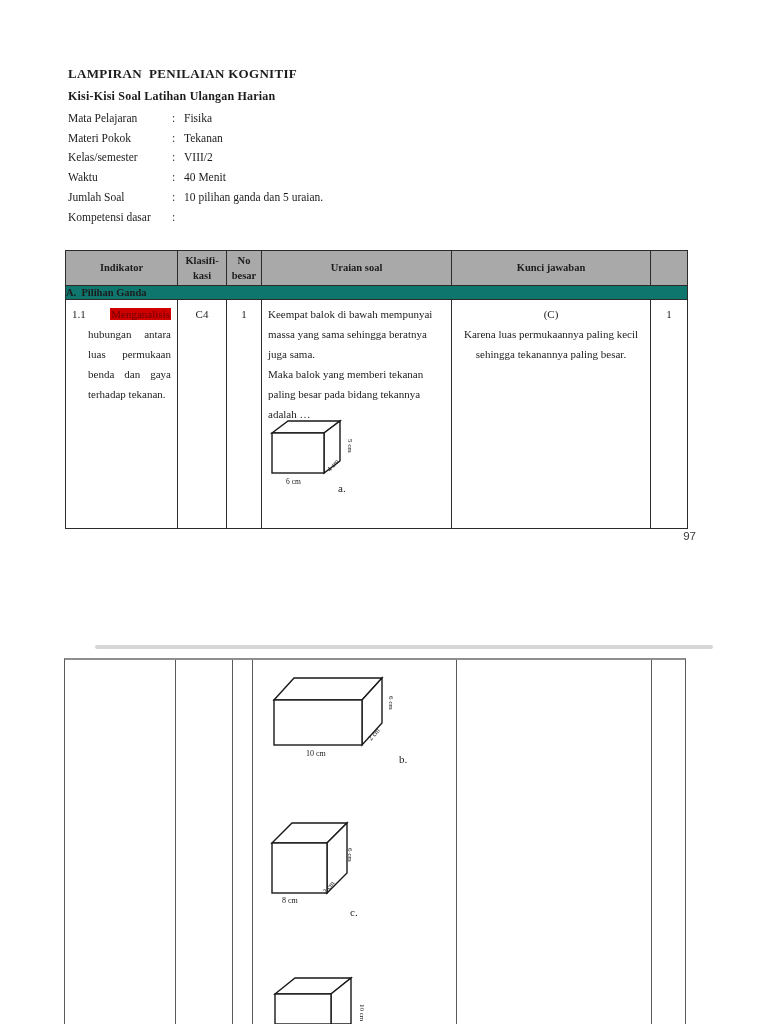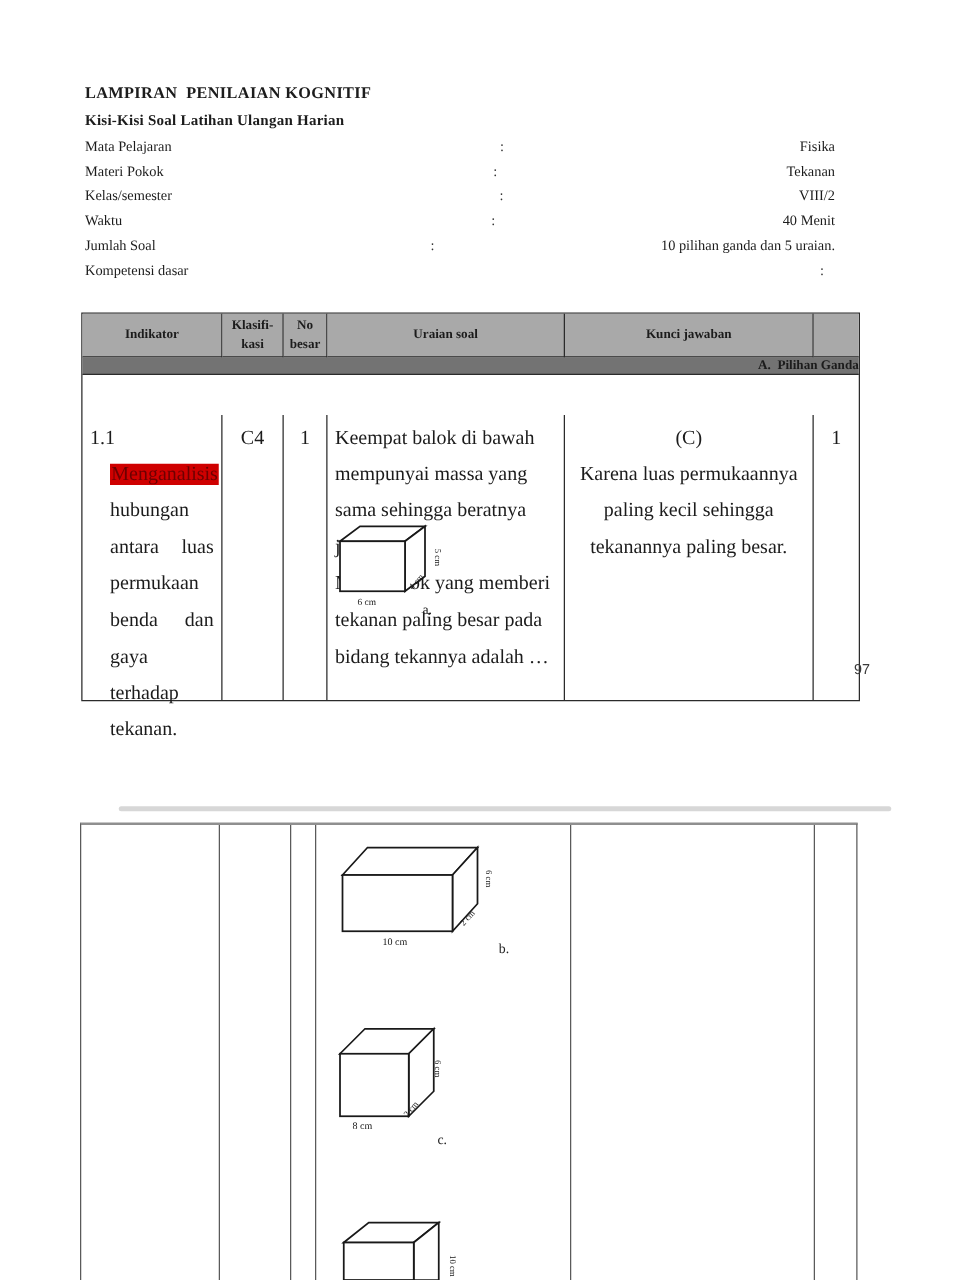"Mata Pelajaran" .meta-row { justify-content: space-between -> none }
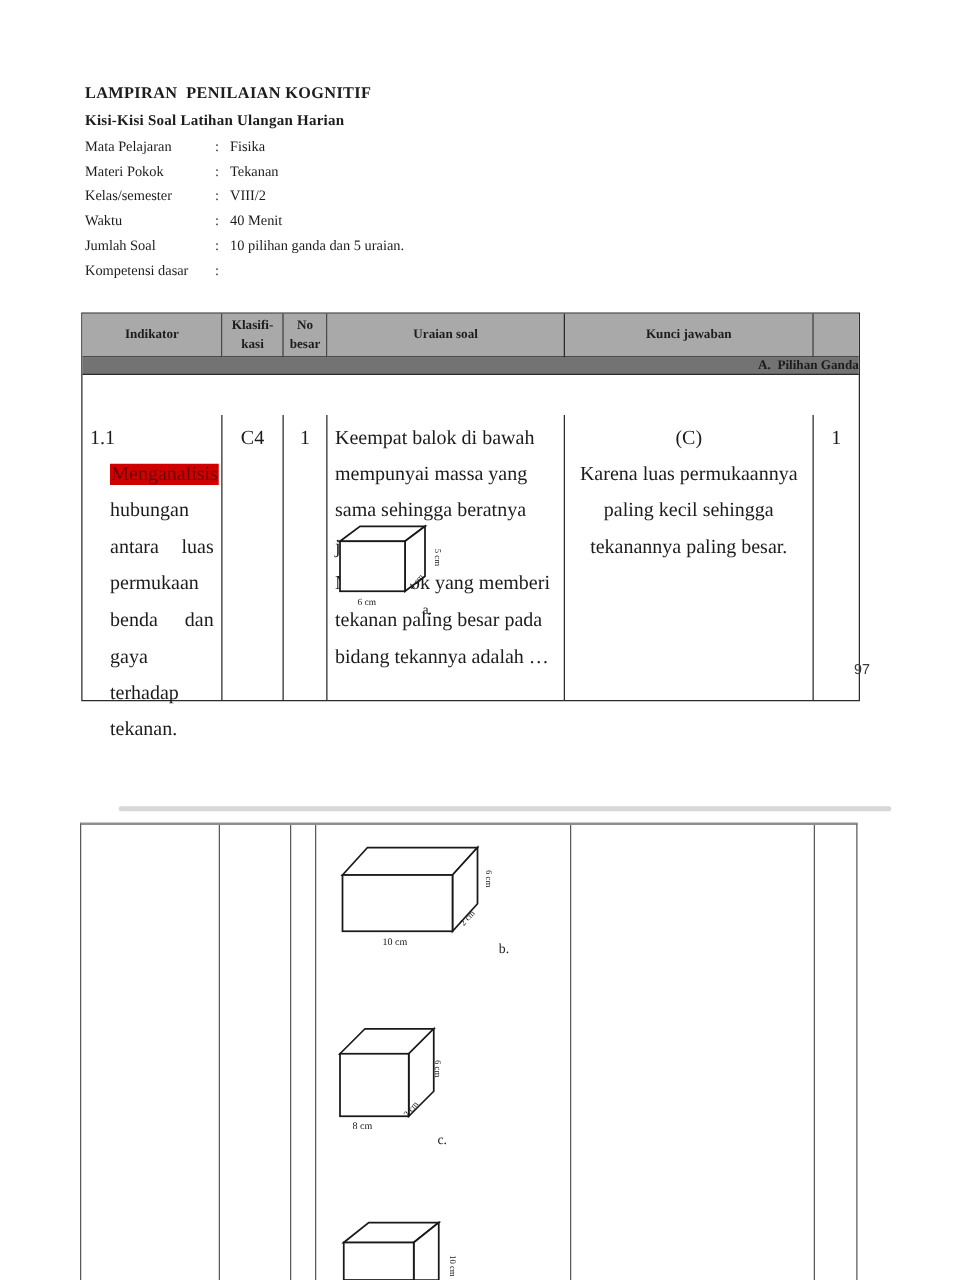"A. Pilihan Ganda" .section-row { background: #737373 -> #0f766e; text-align: right -> left }
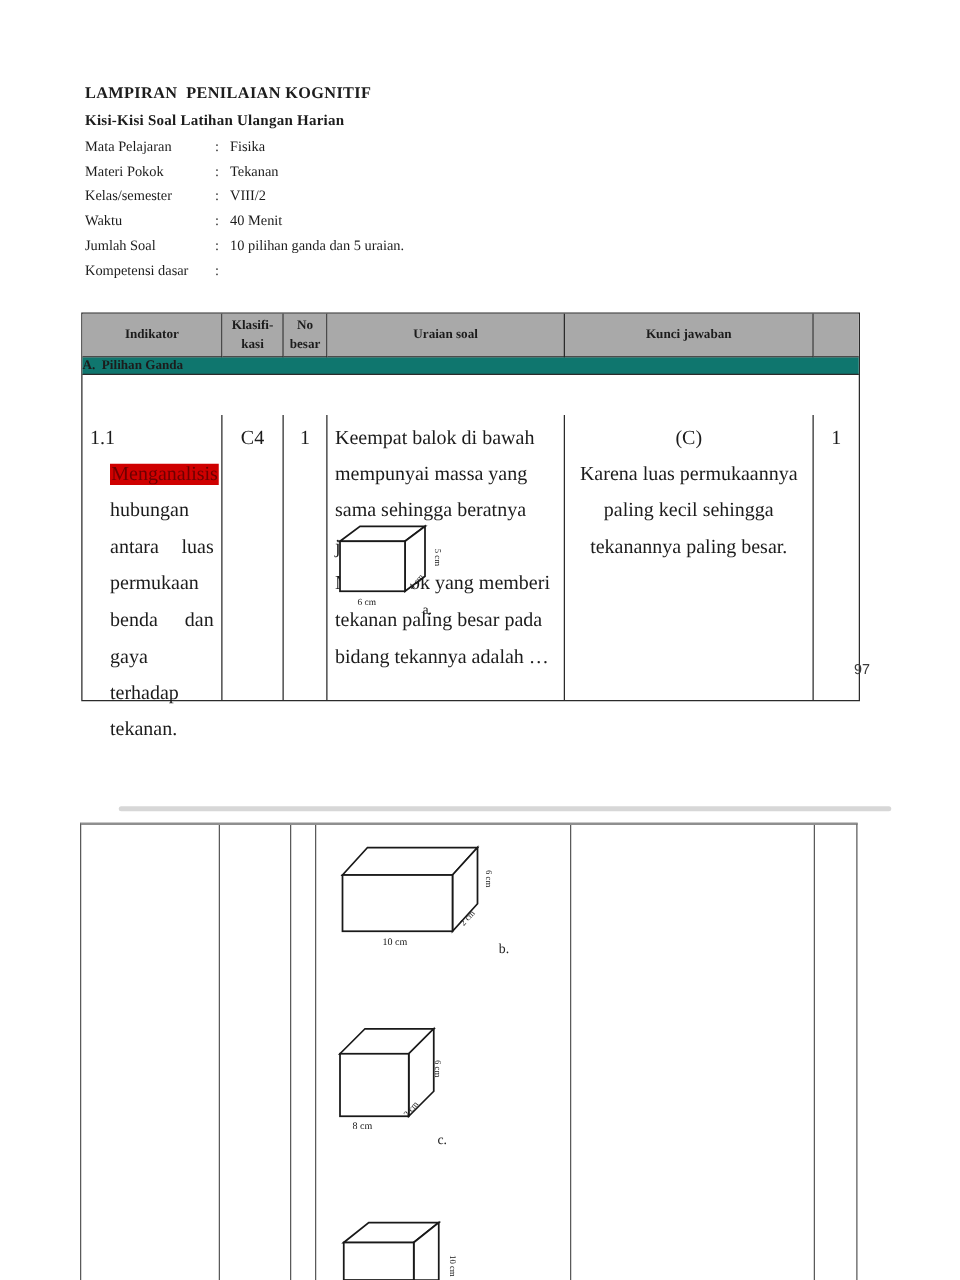"1.1 Menganalisis hubungan antara luas" .dcell { font-size: 16px -> 11px; margin-top: 32px -> none }
